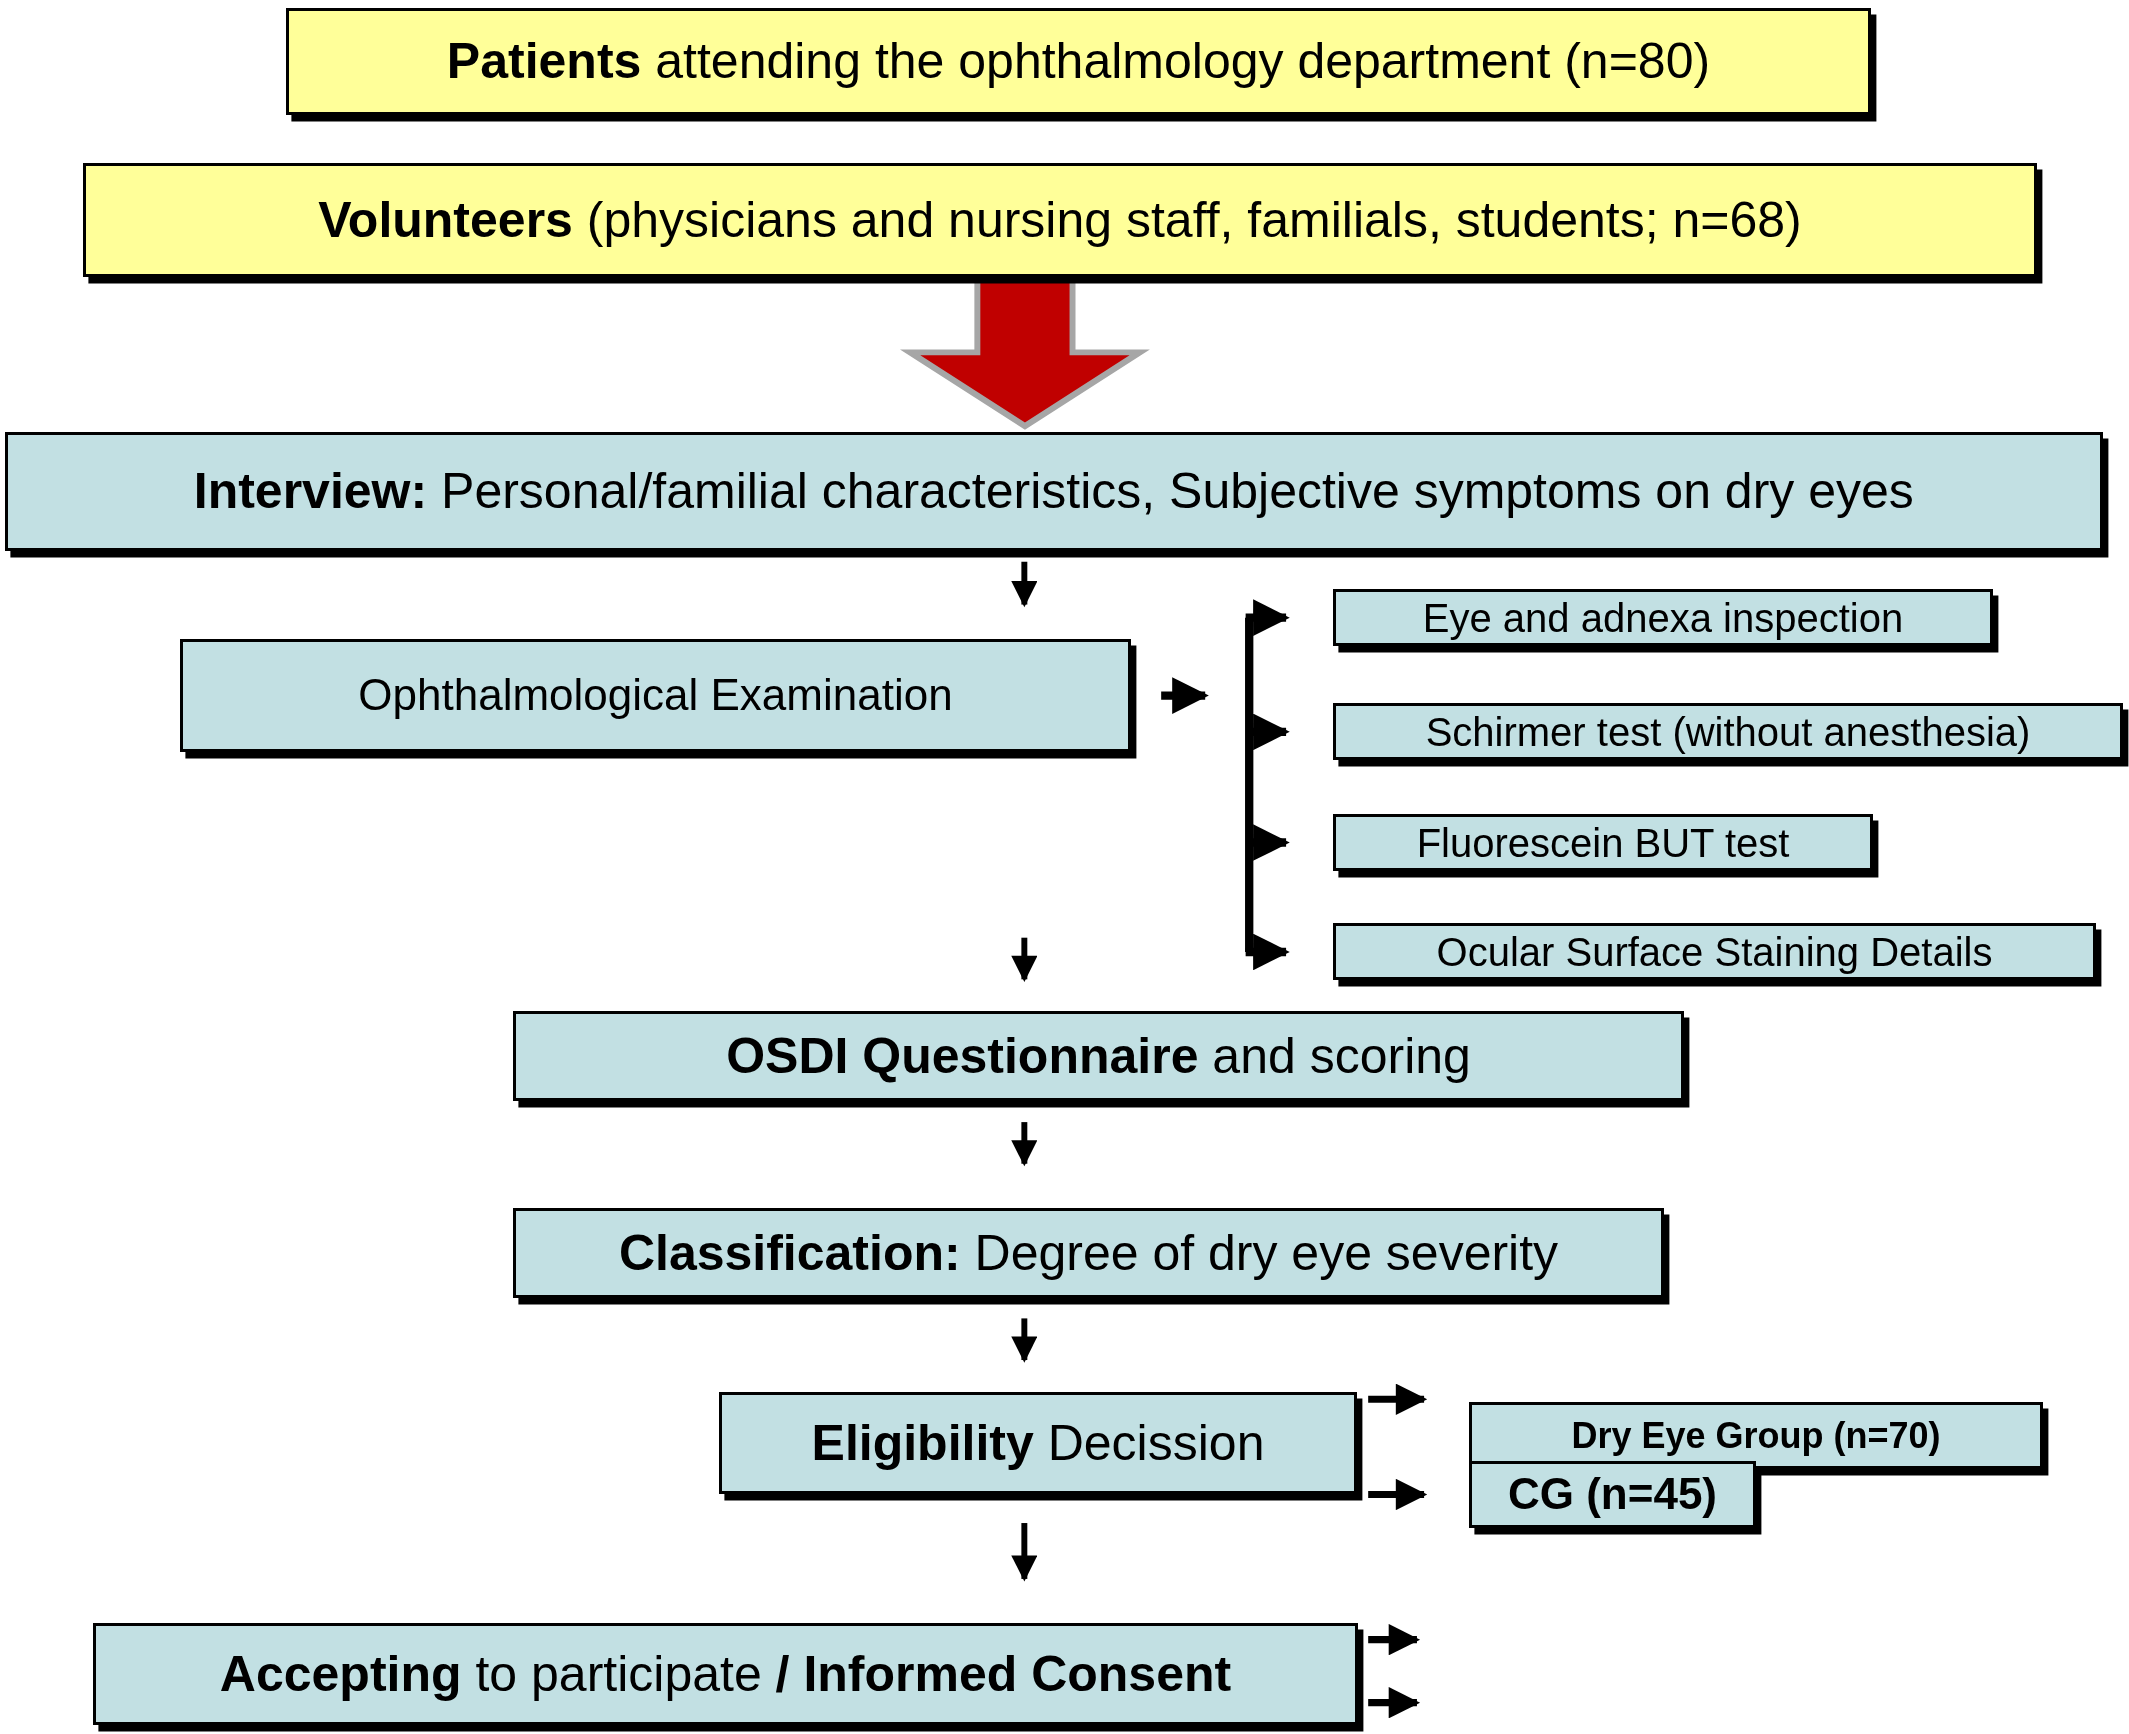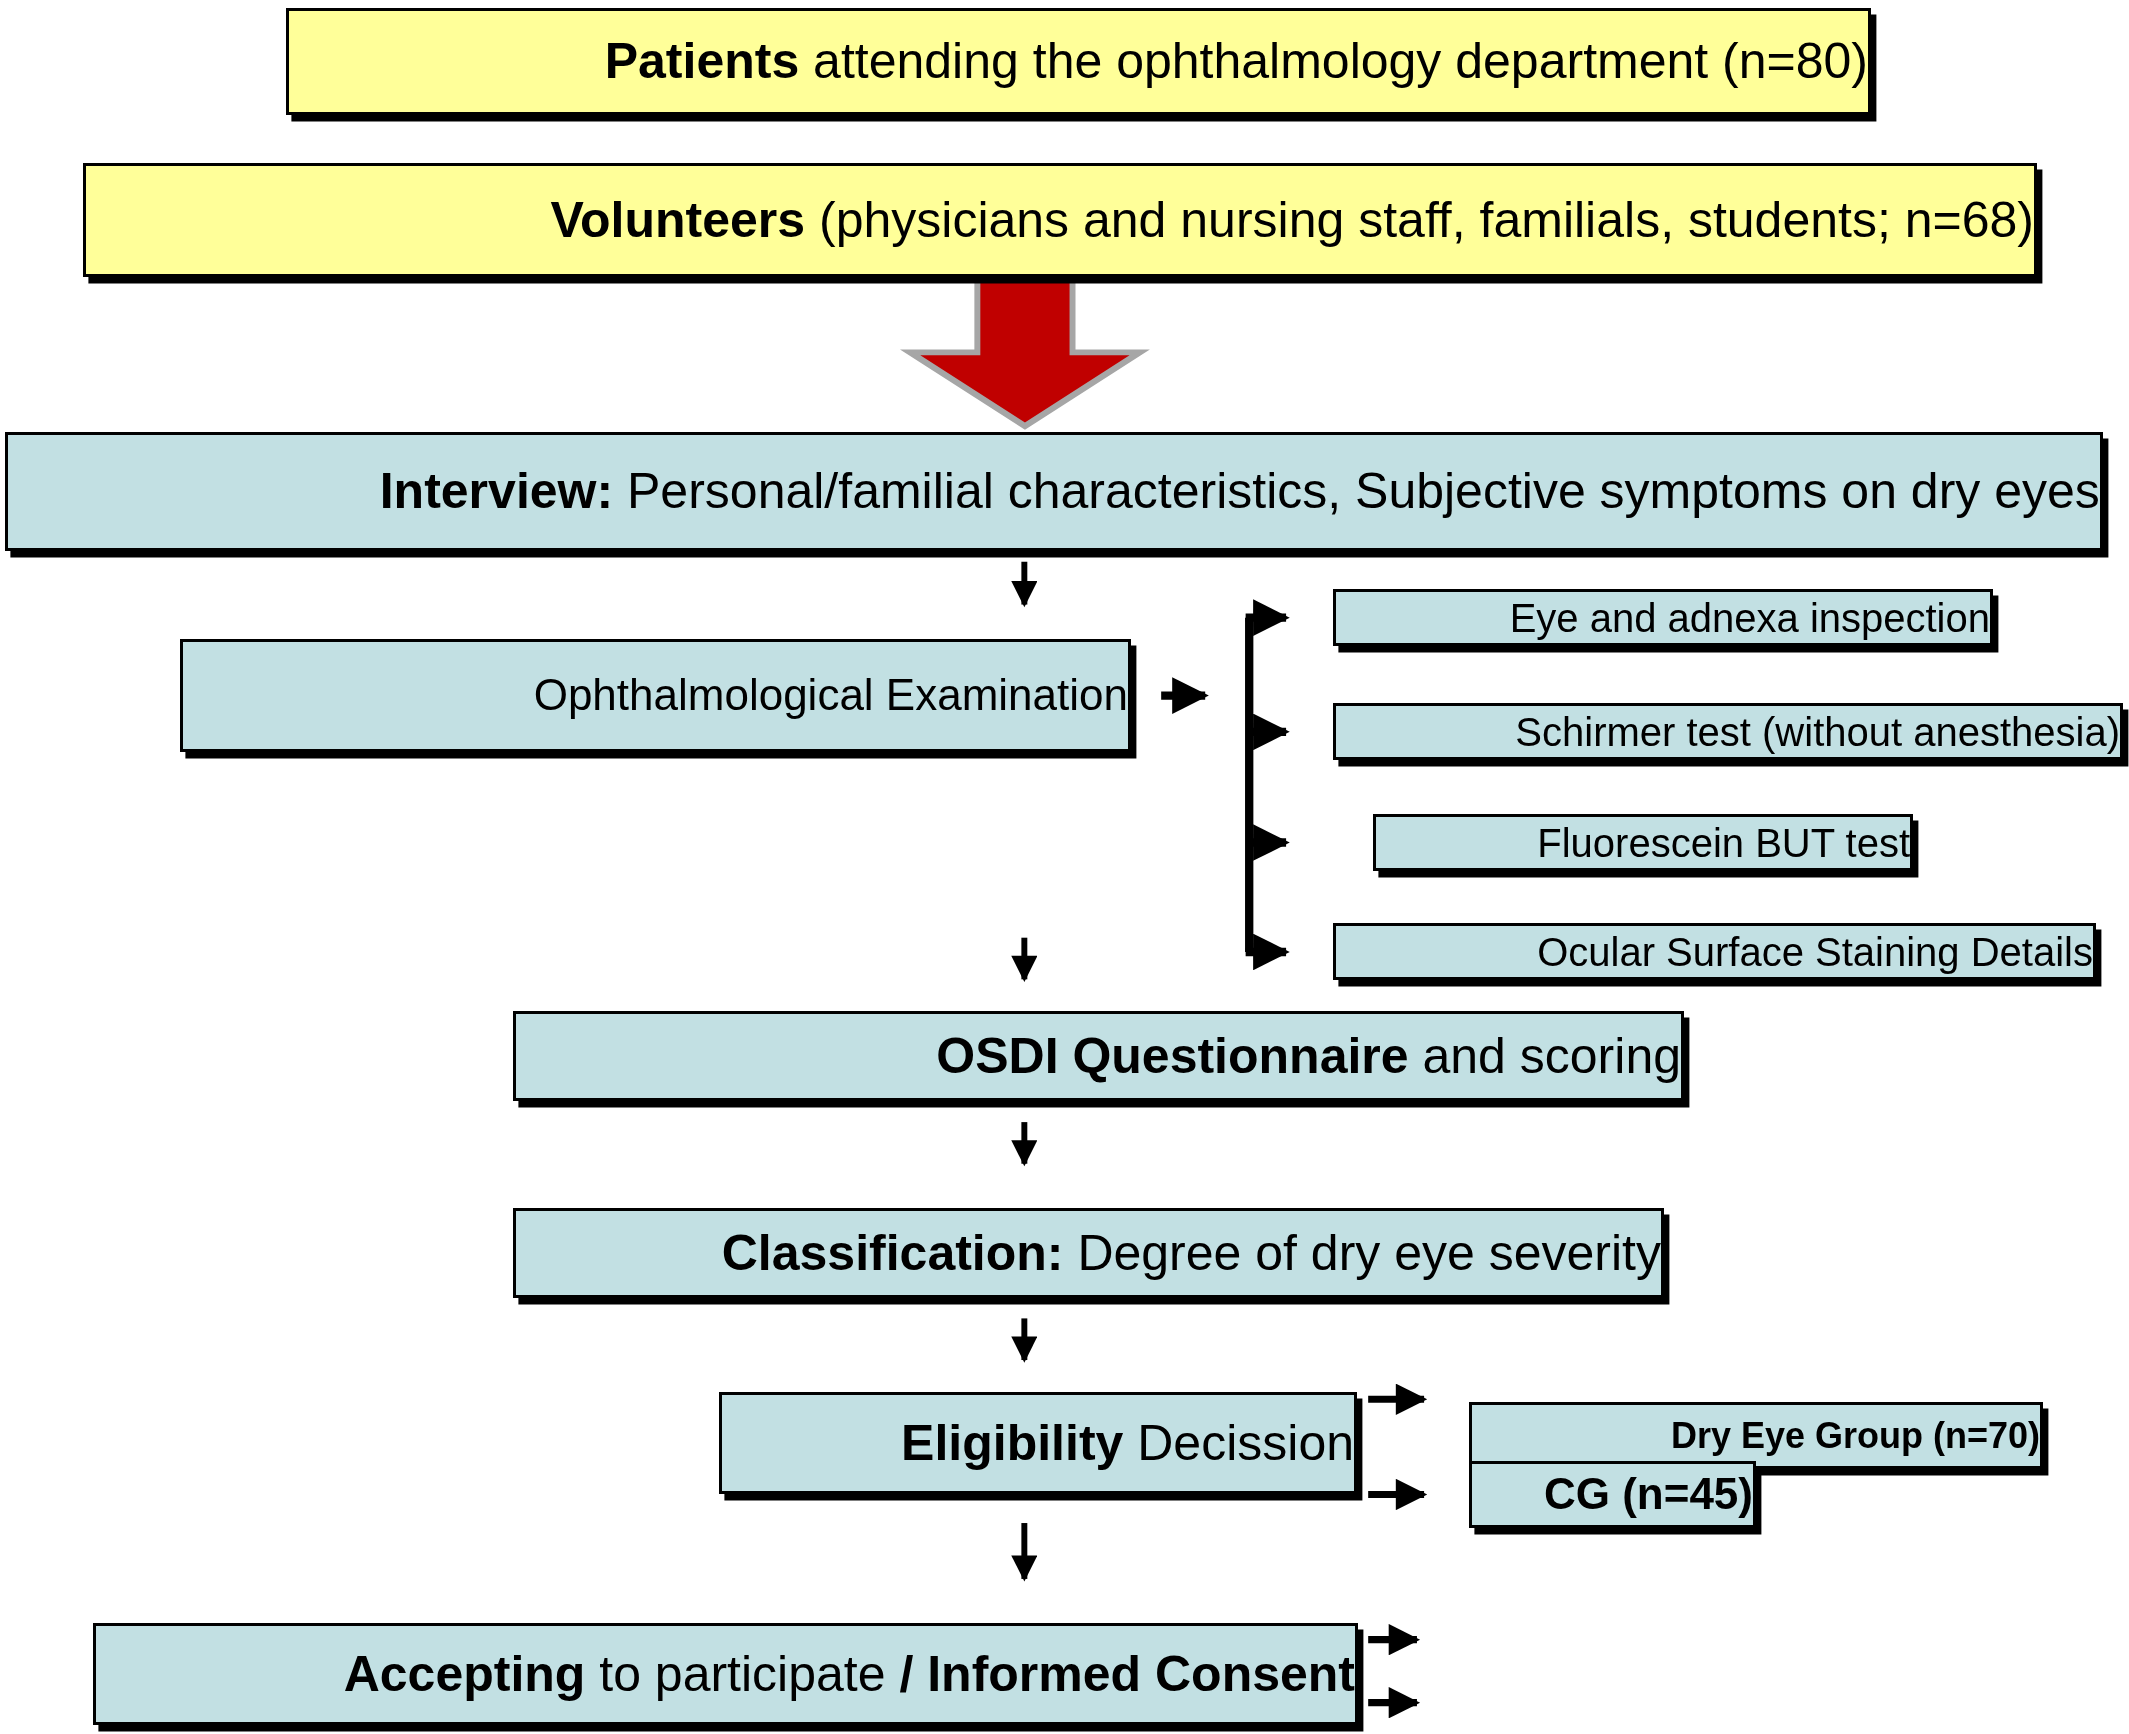"Patients attending the ophthalmology" .box { justify-content: flex-end -> center }
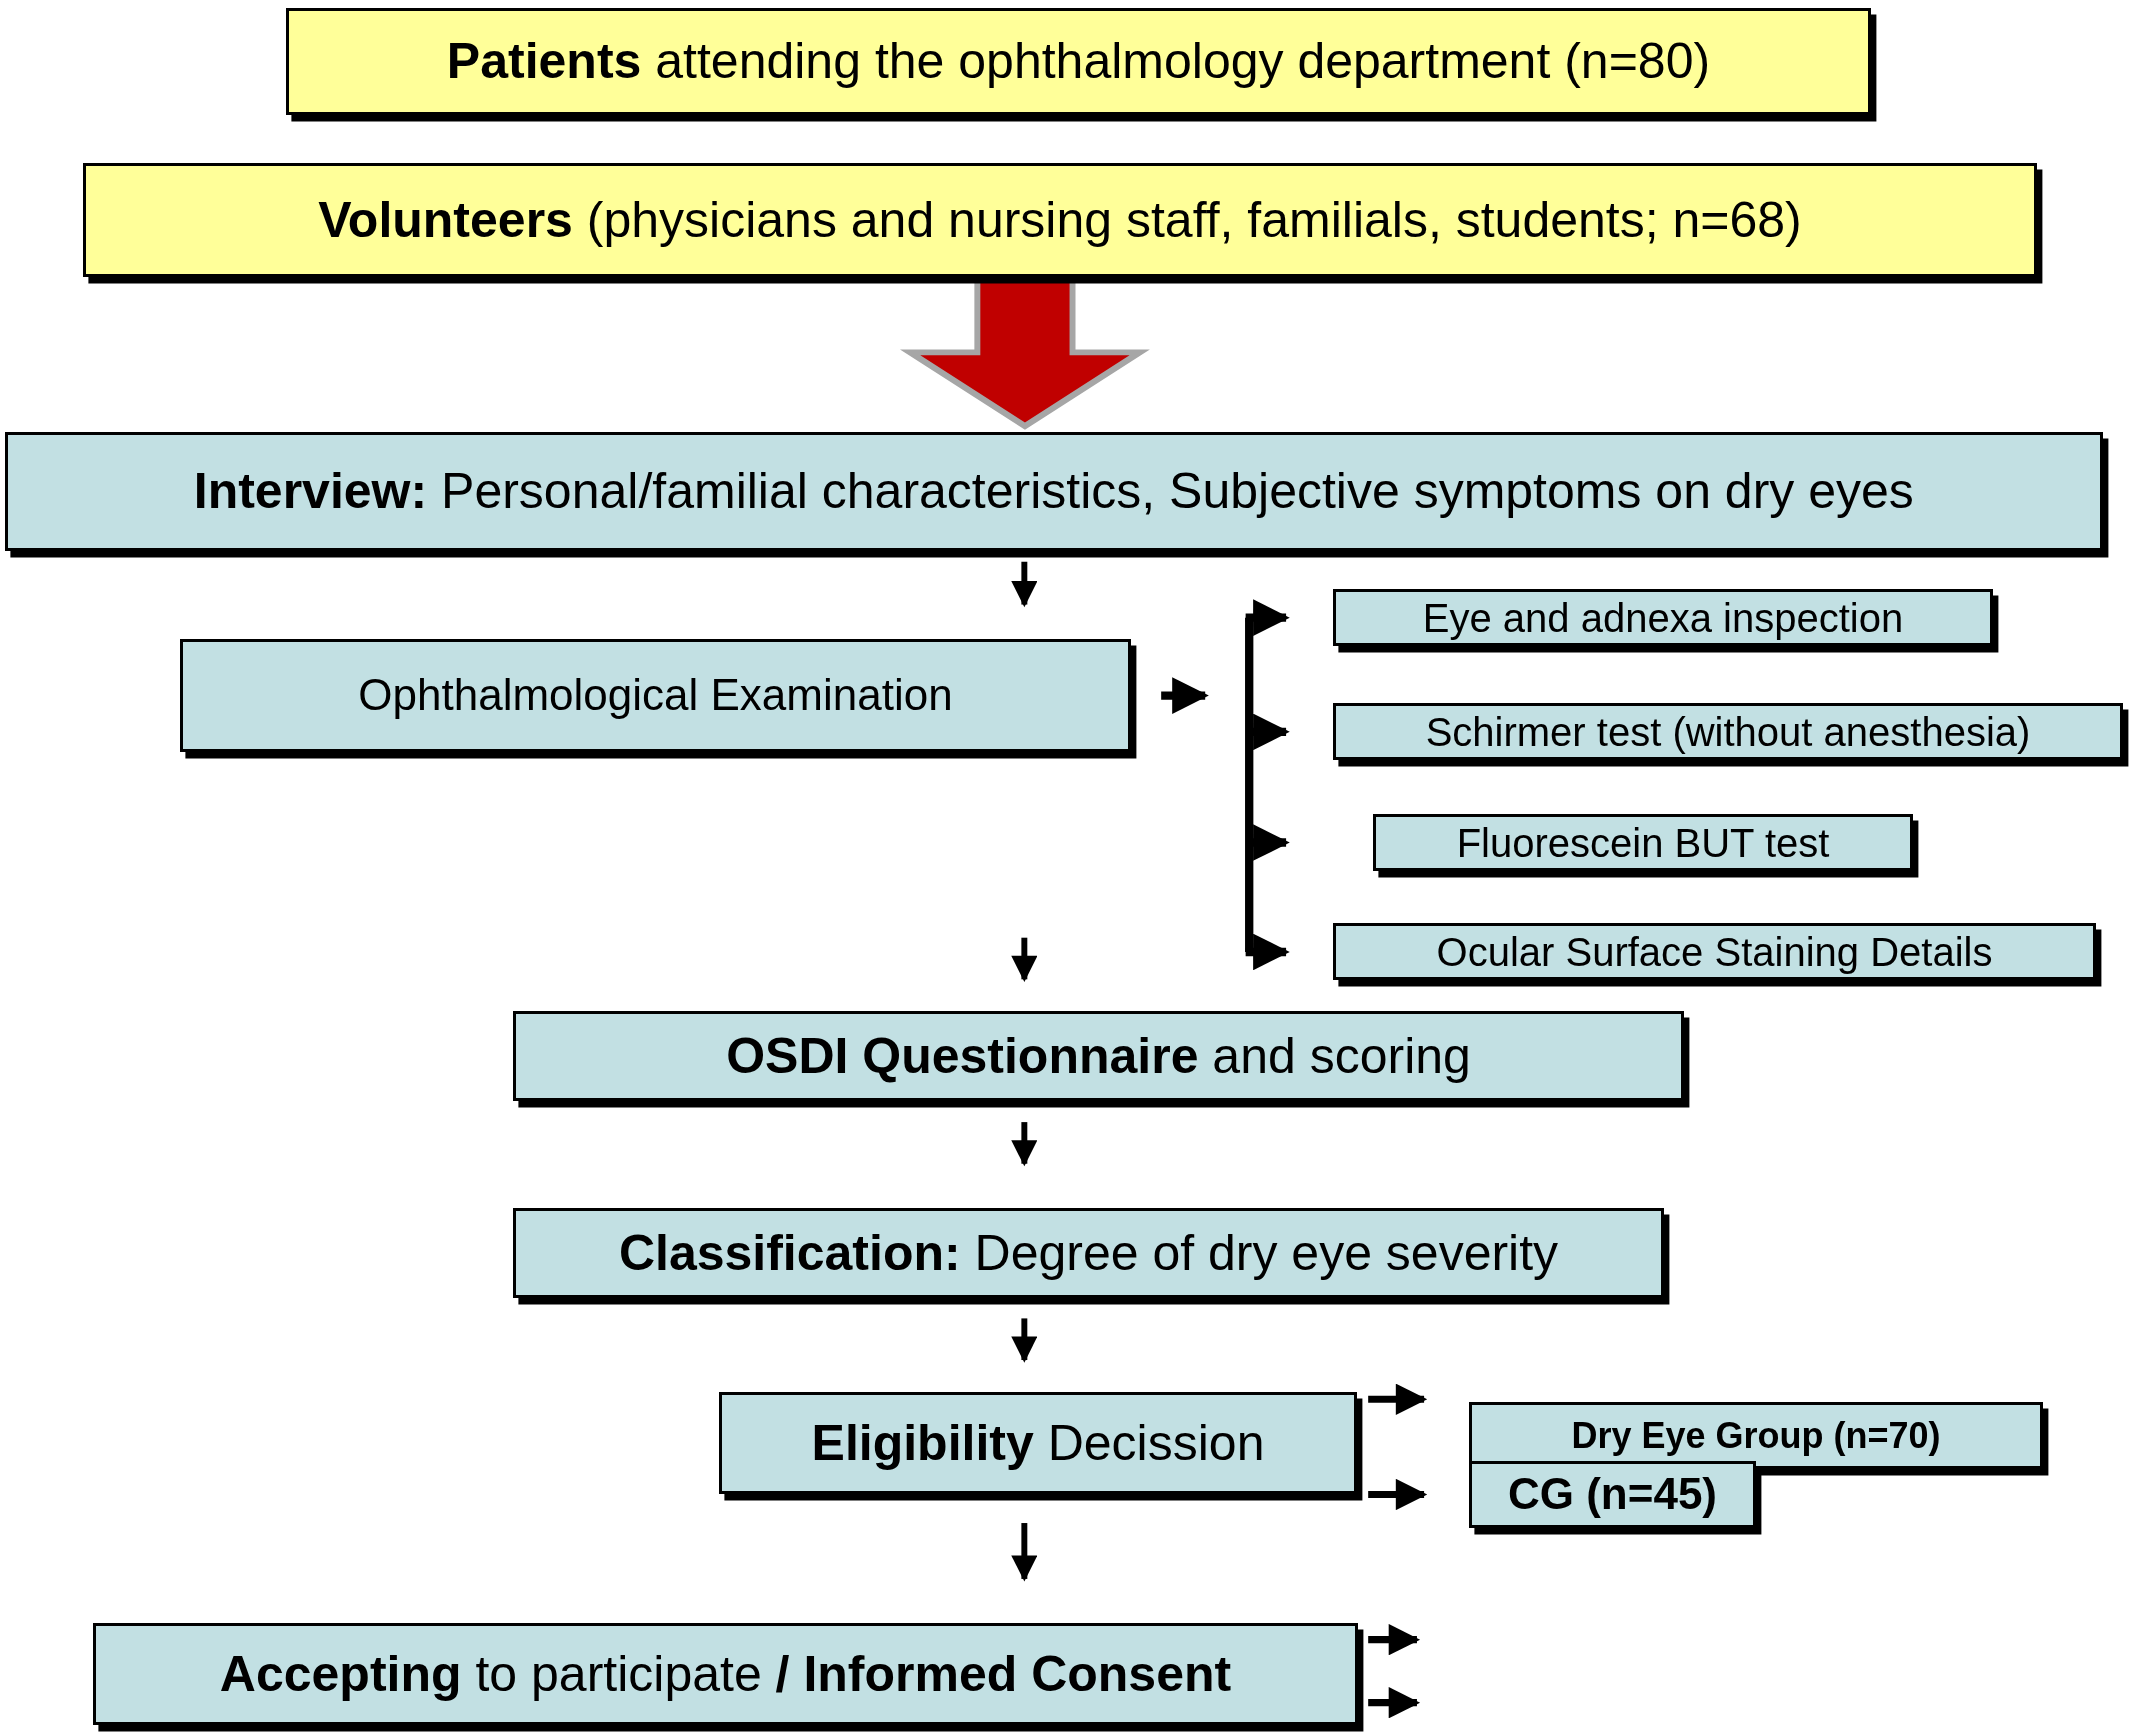"Fluorescein BUT test" #branch-fluor { margin-left: 40px -> none }
